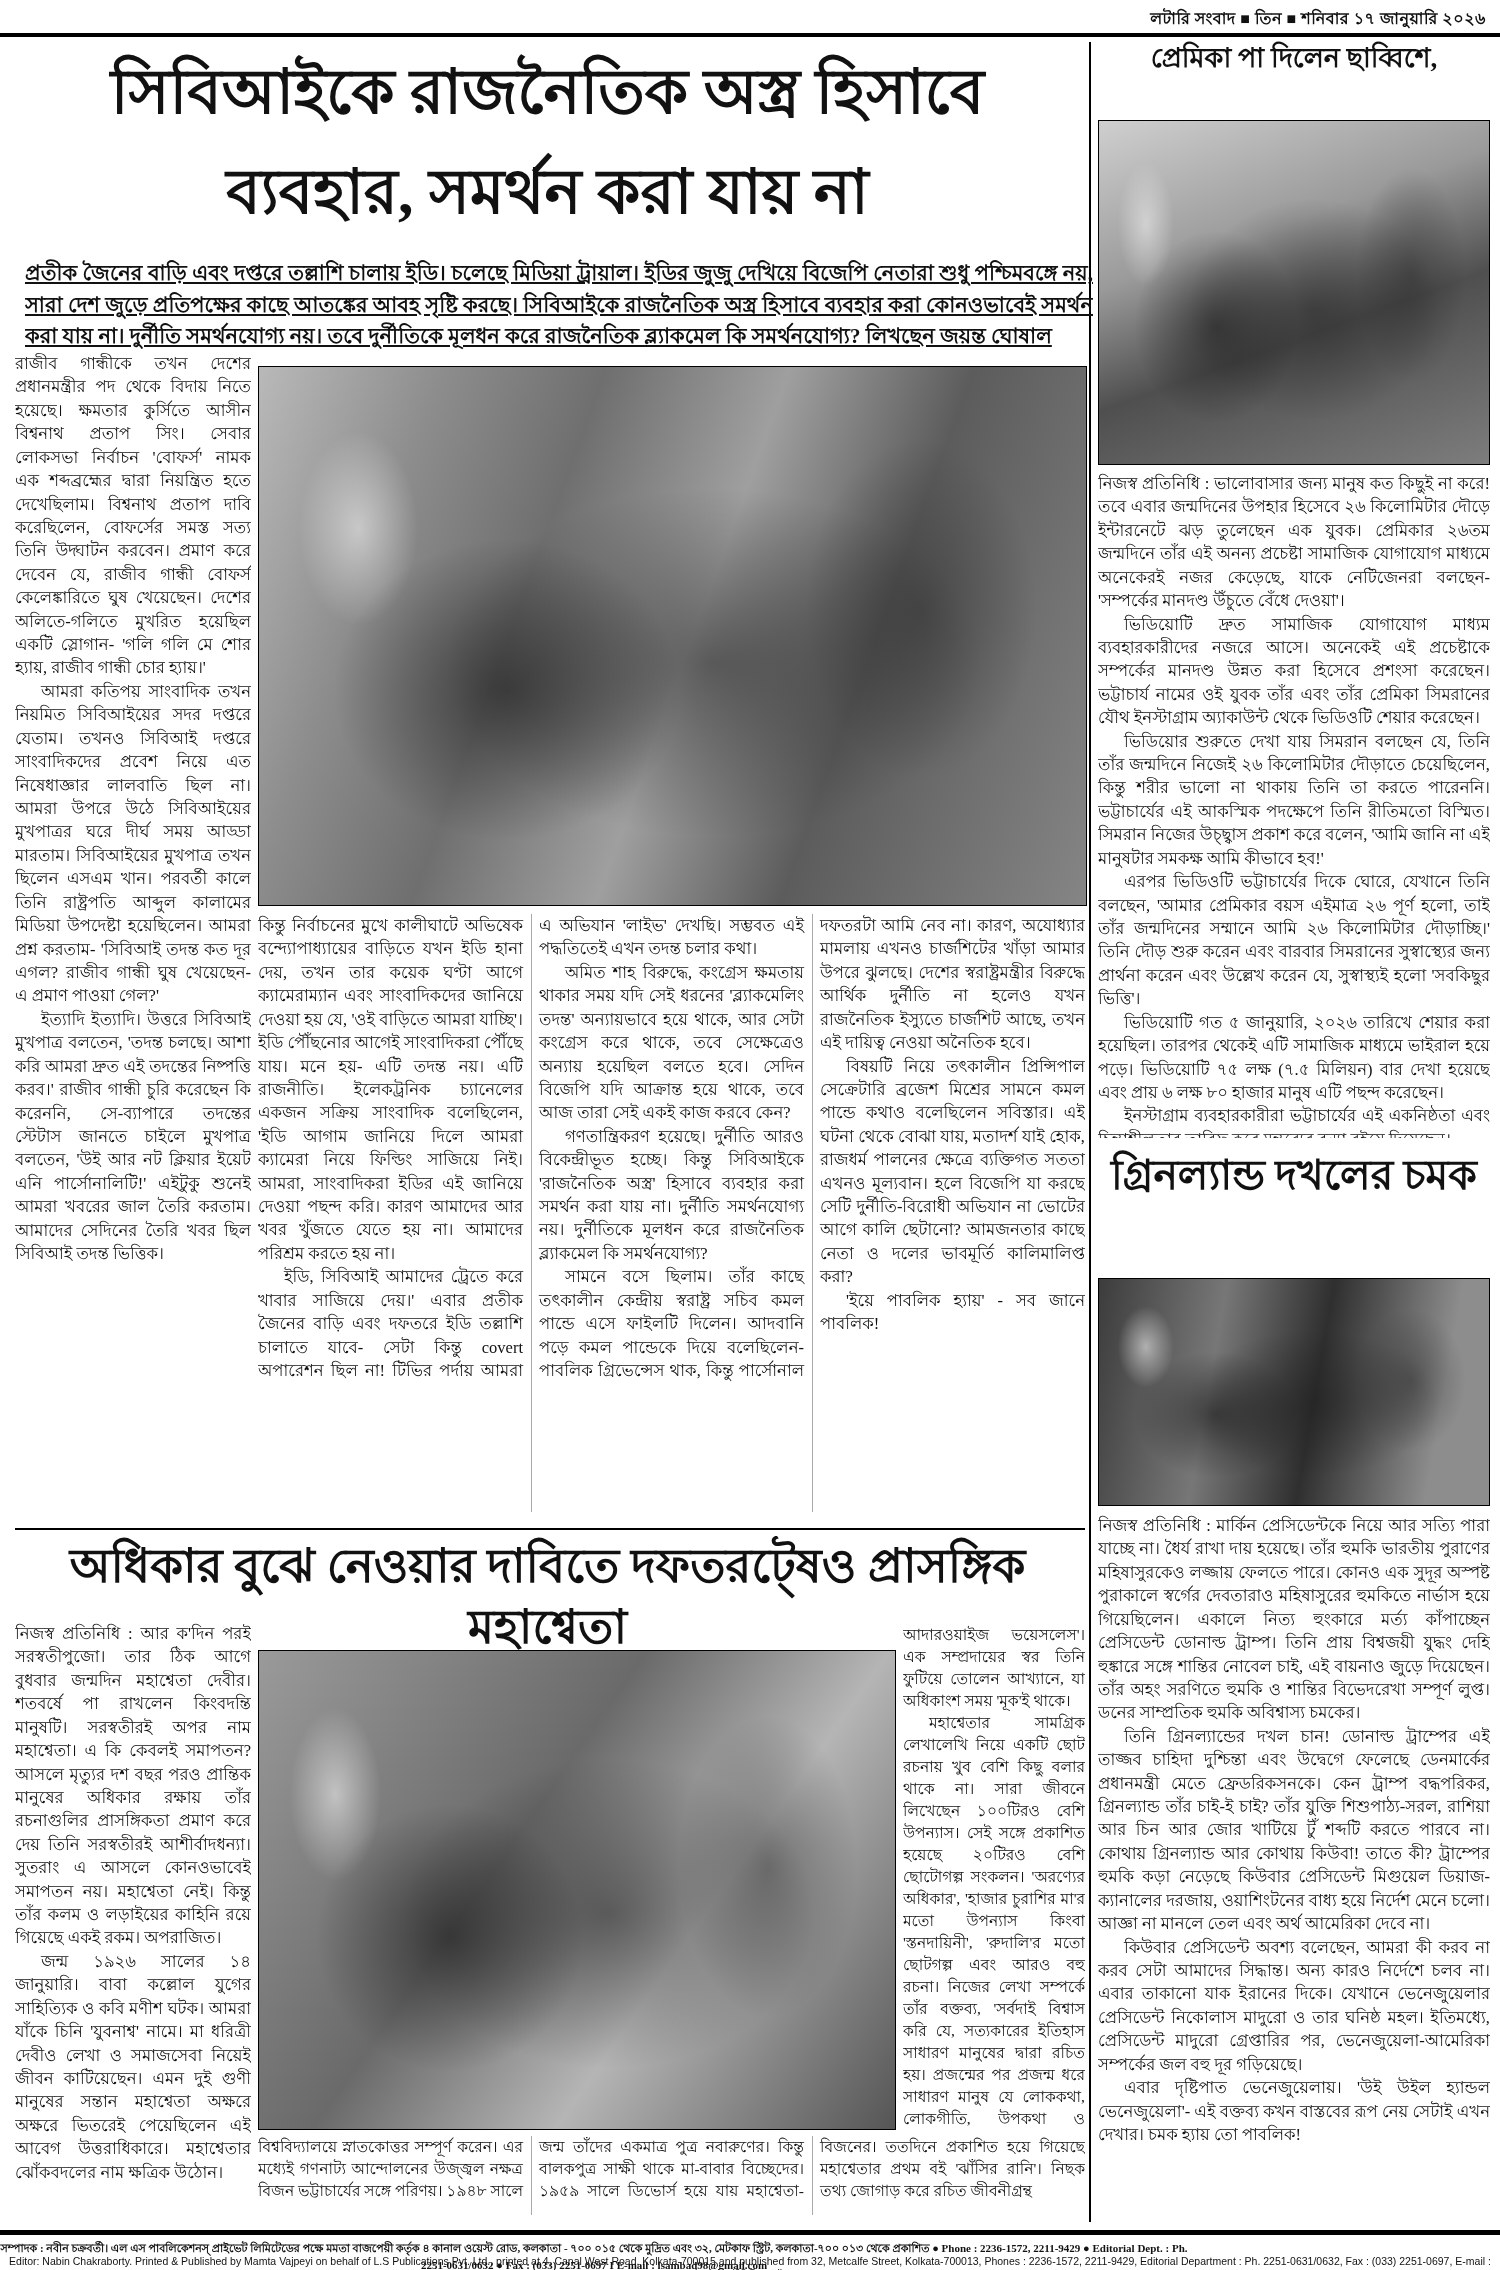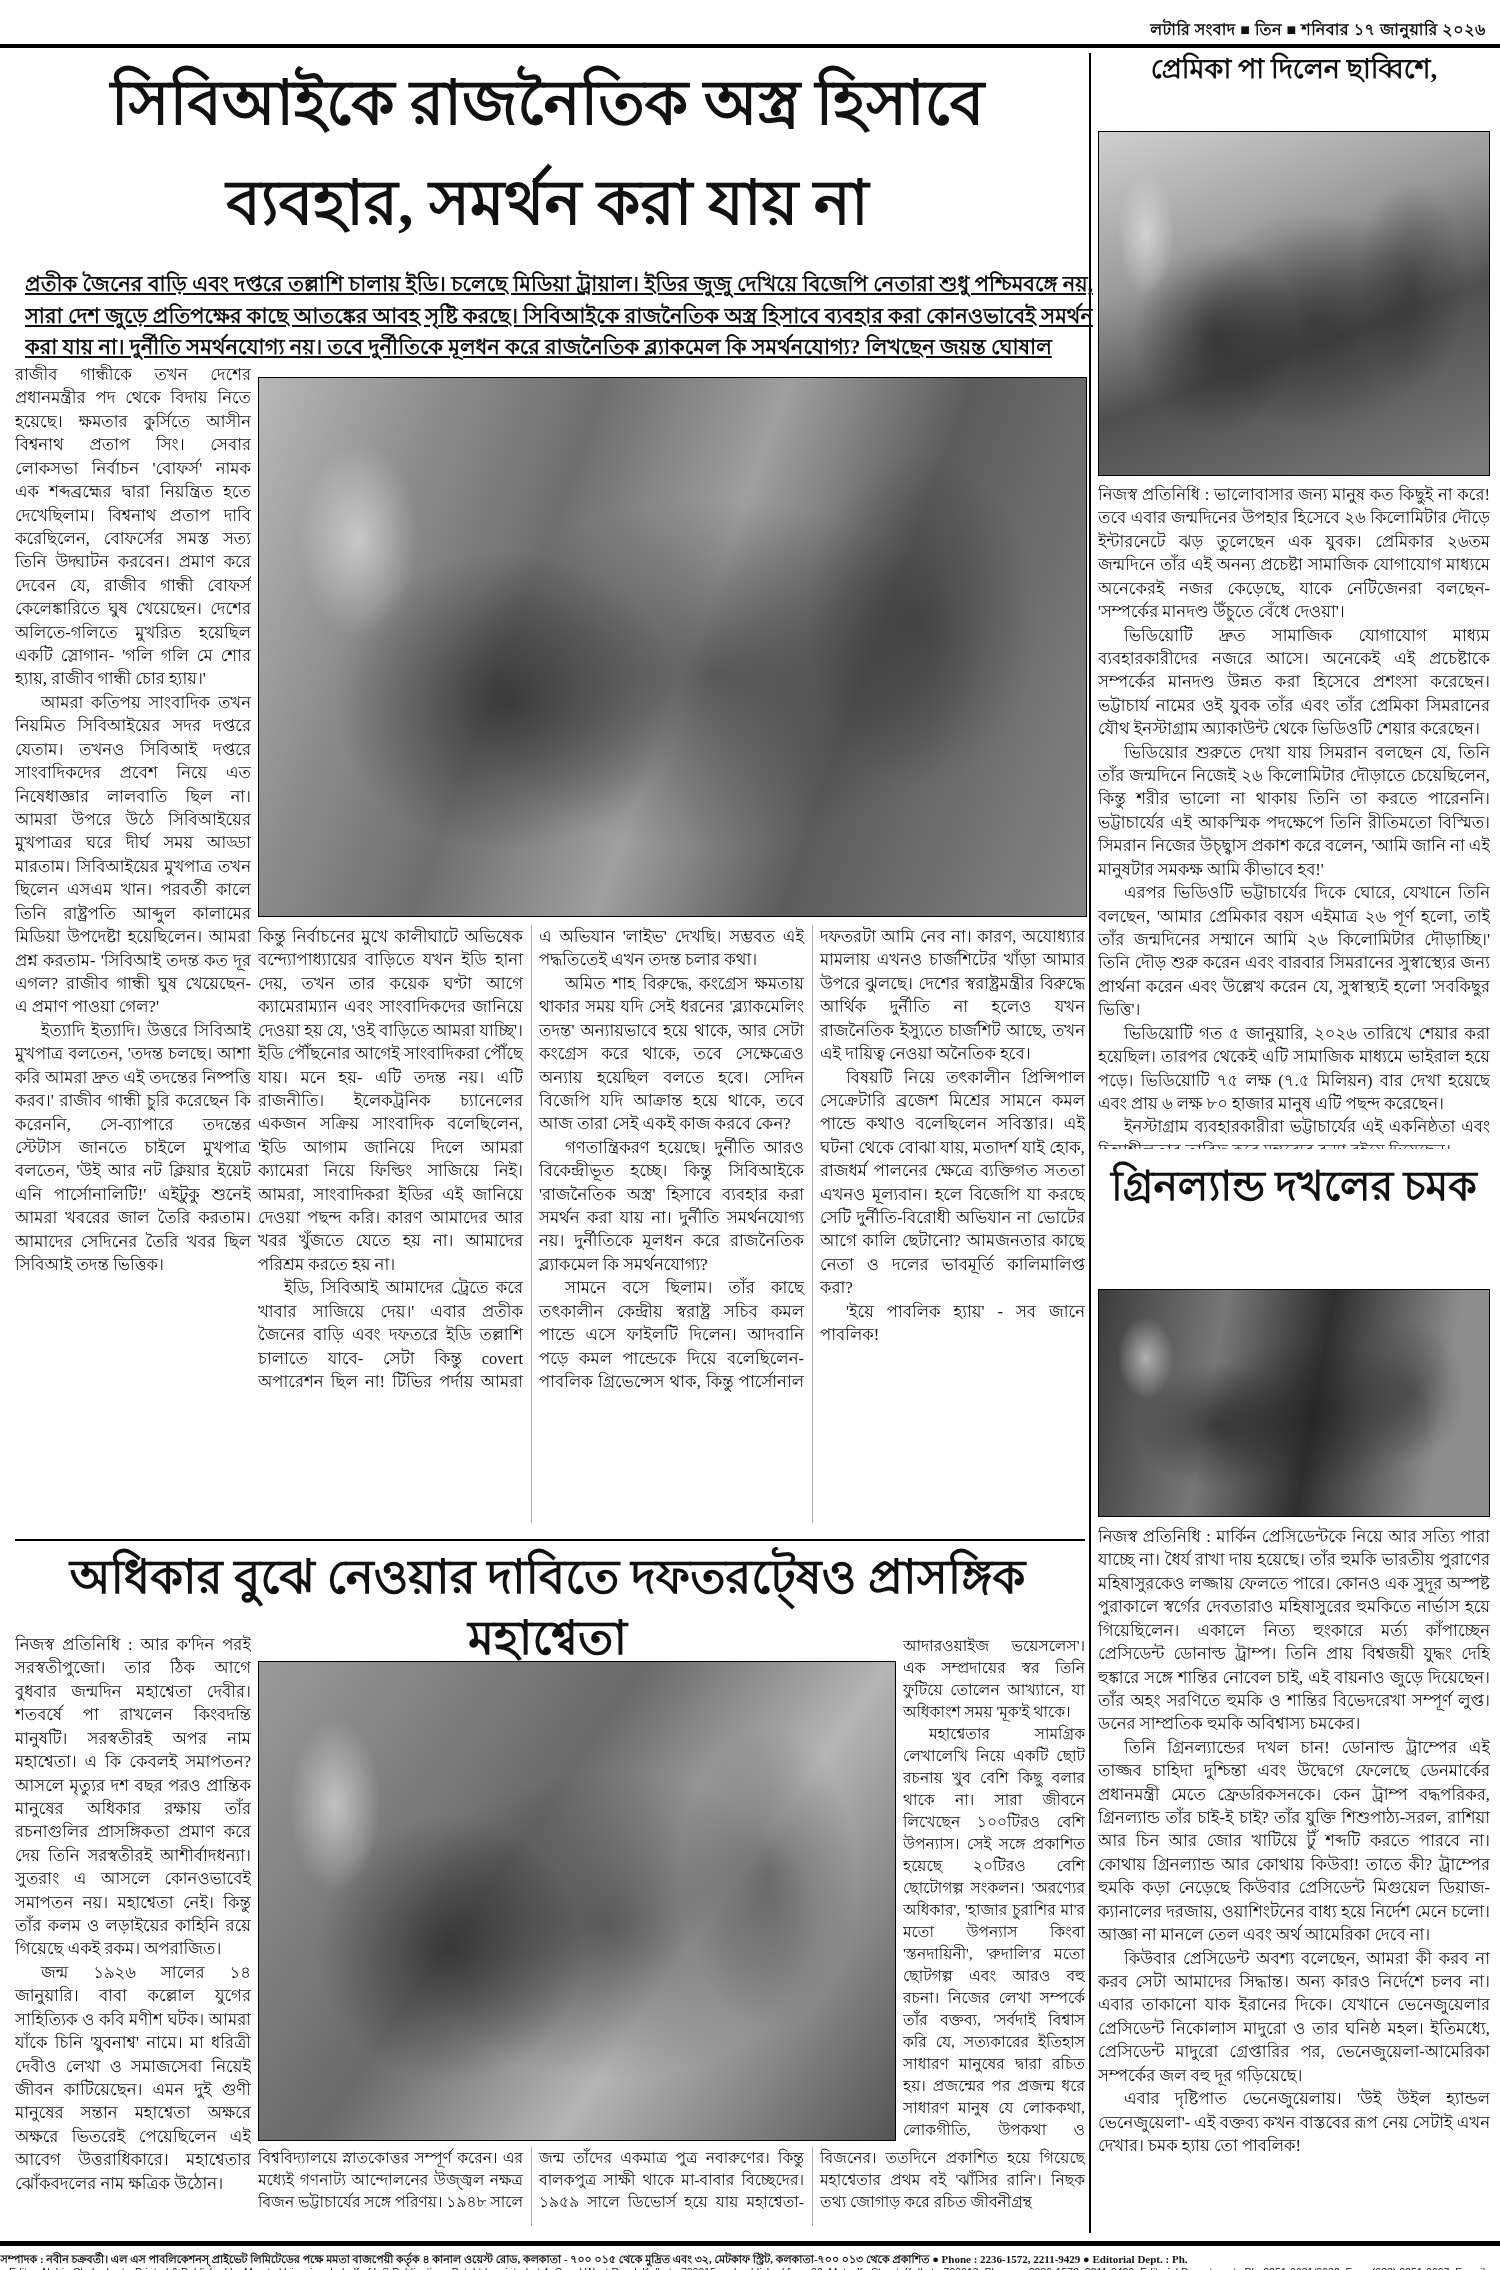"লটারি সংবাদ ■ তিন ■" .abs { margin-top: 11px -> none }
